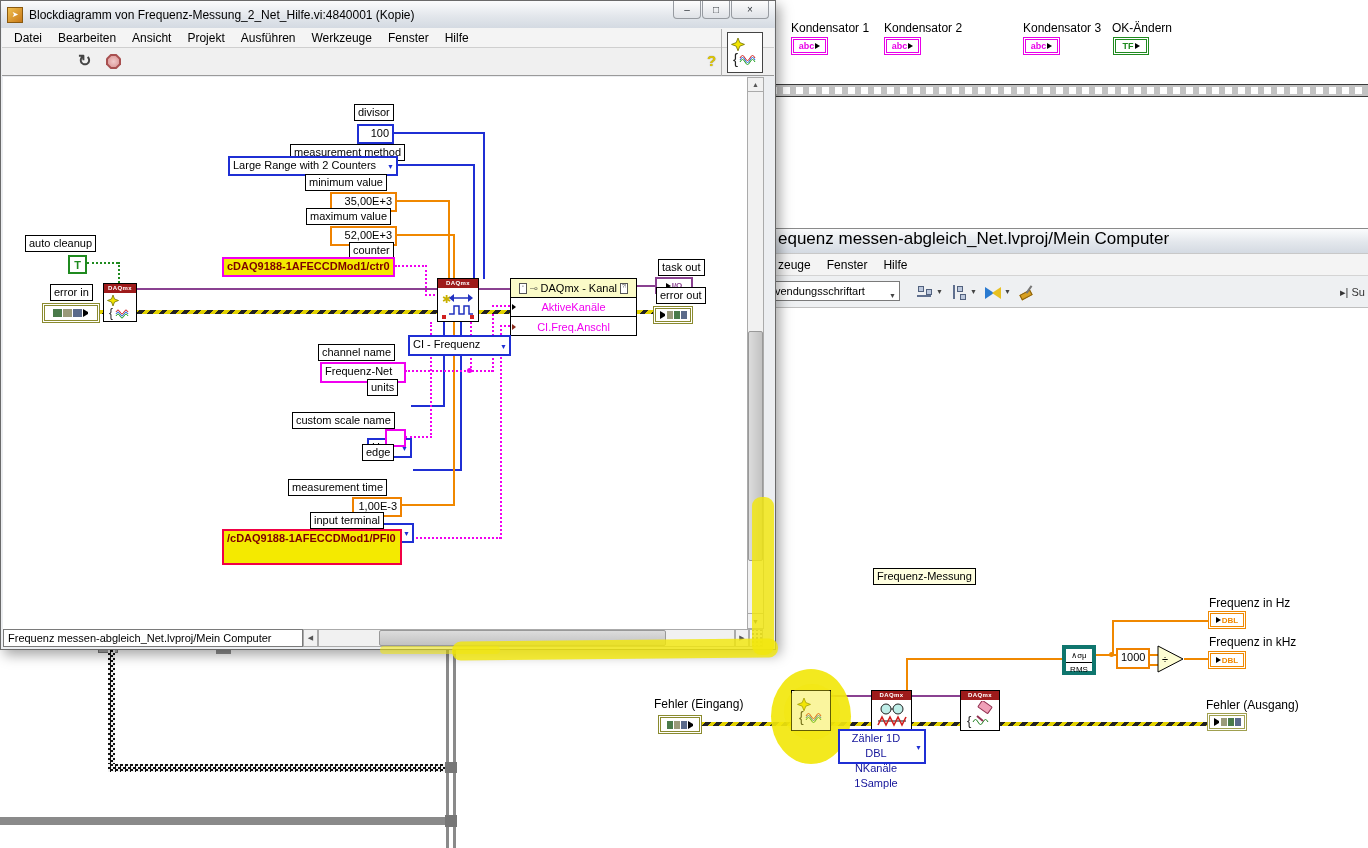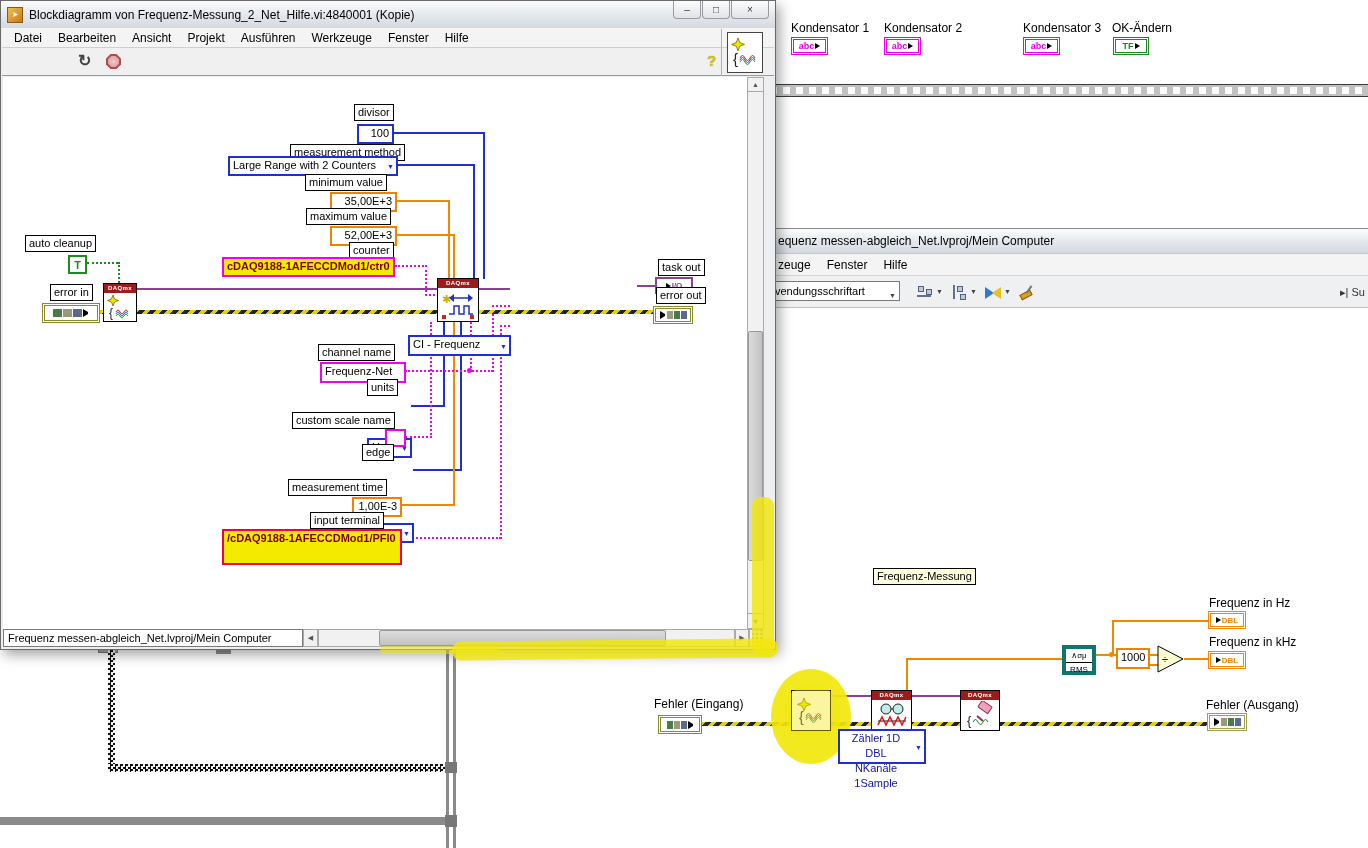"equenz messen-abgleich_Net.lvproj/Mein" .bgtitle { align-items: center -> none; font-size: 12px -> 17px }
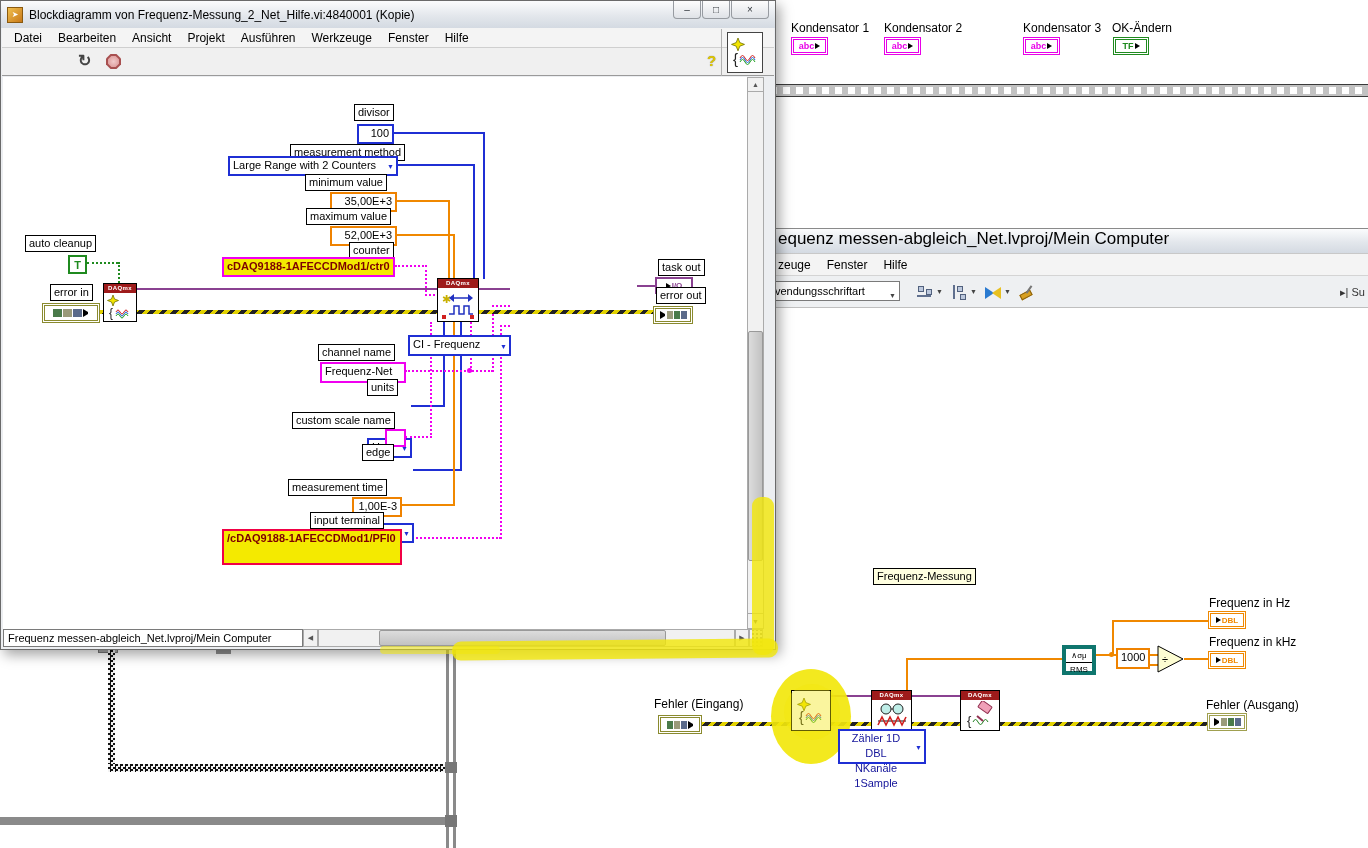"DAQmx - Kanal" div.propnode { html: none -> <div> <div> <span>▫</span> <span>─o</span> <span>DAQmx - Kanal</span> <span>?!</span> </div> <div> <i></i> <span>AktiveKanäle</span> </div> <div> <i></i> <span>CI.Freq.Anschl</span> </div> </div> }
